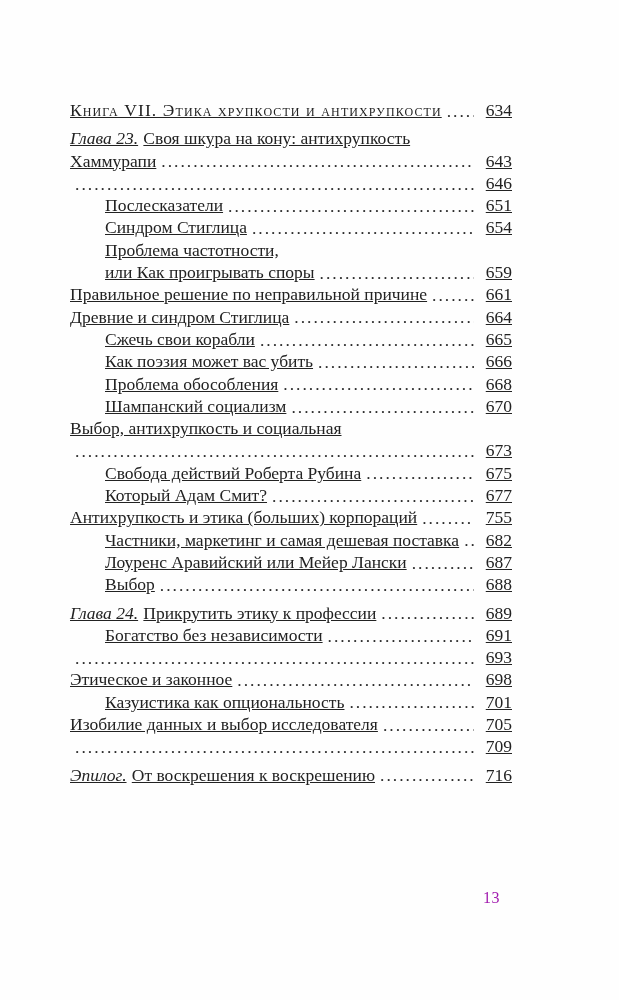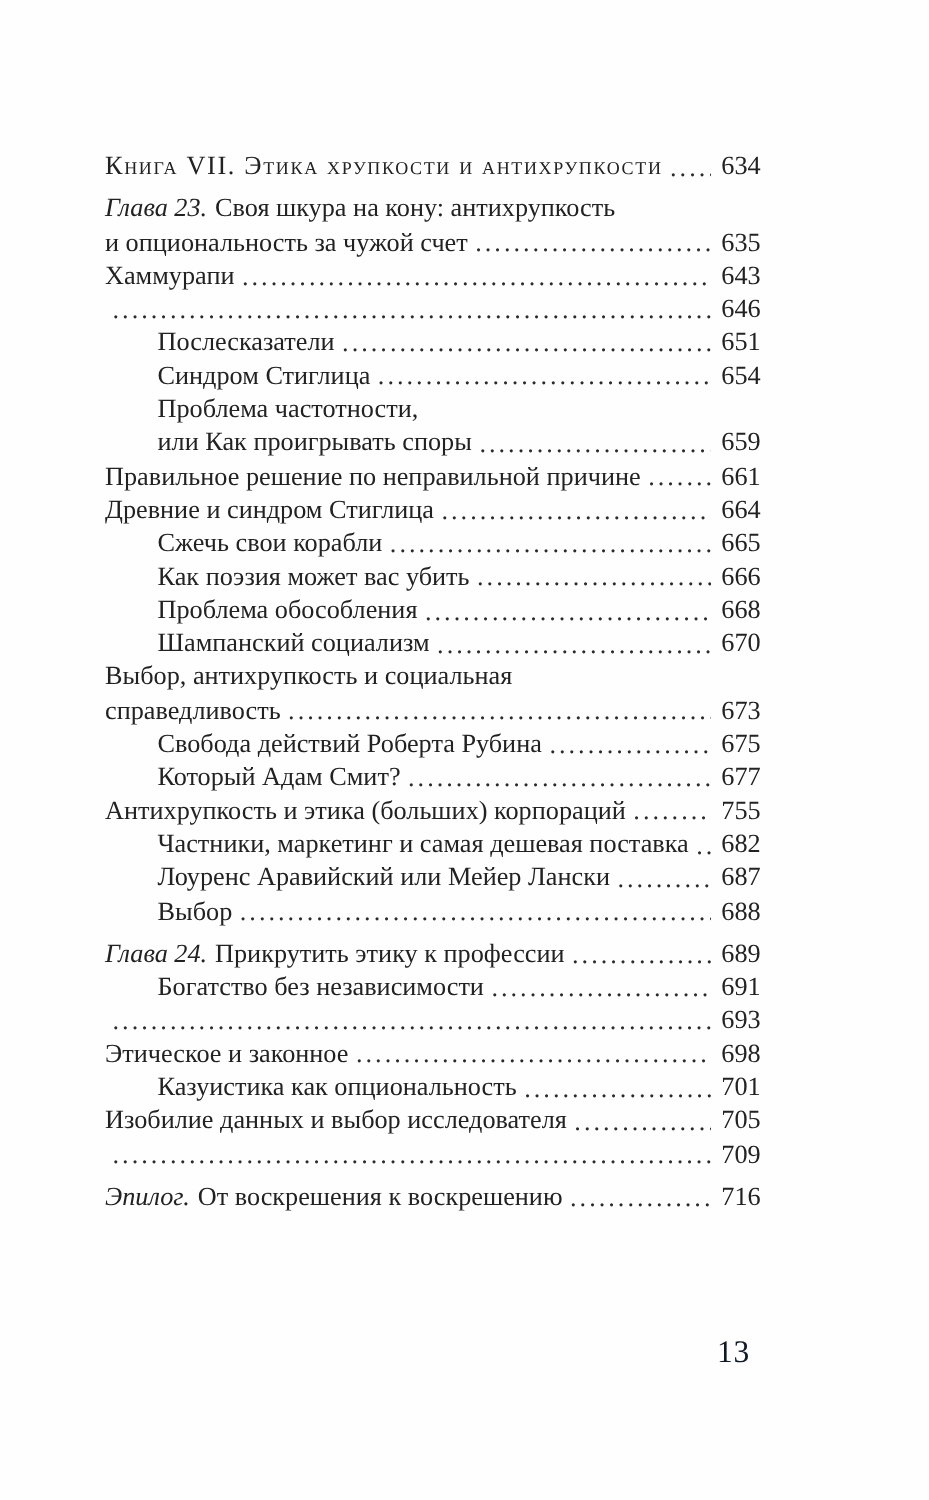"Книга VII. Этика хрупкости и" .row { text-decoration: none -> underline }
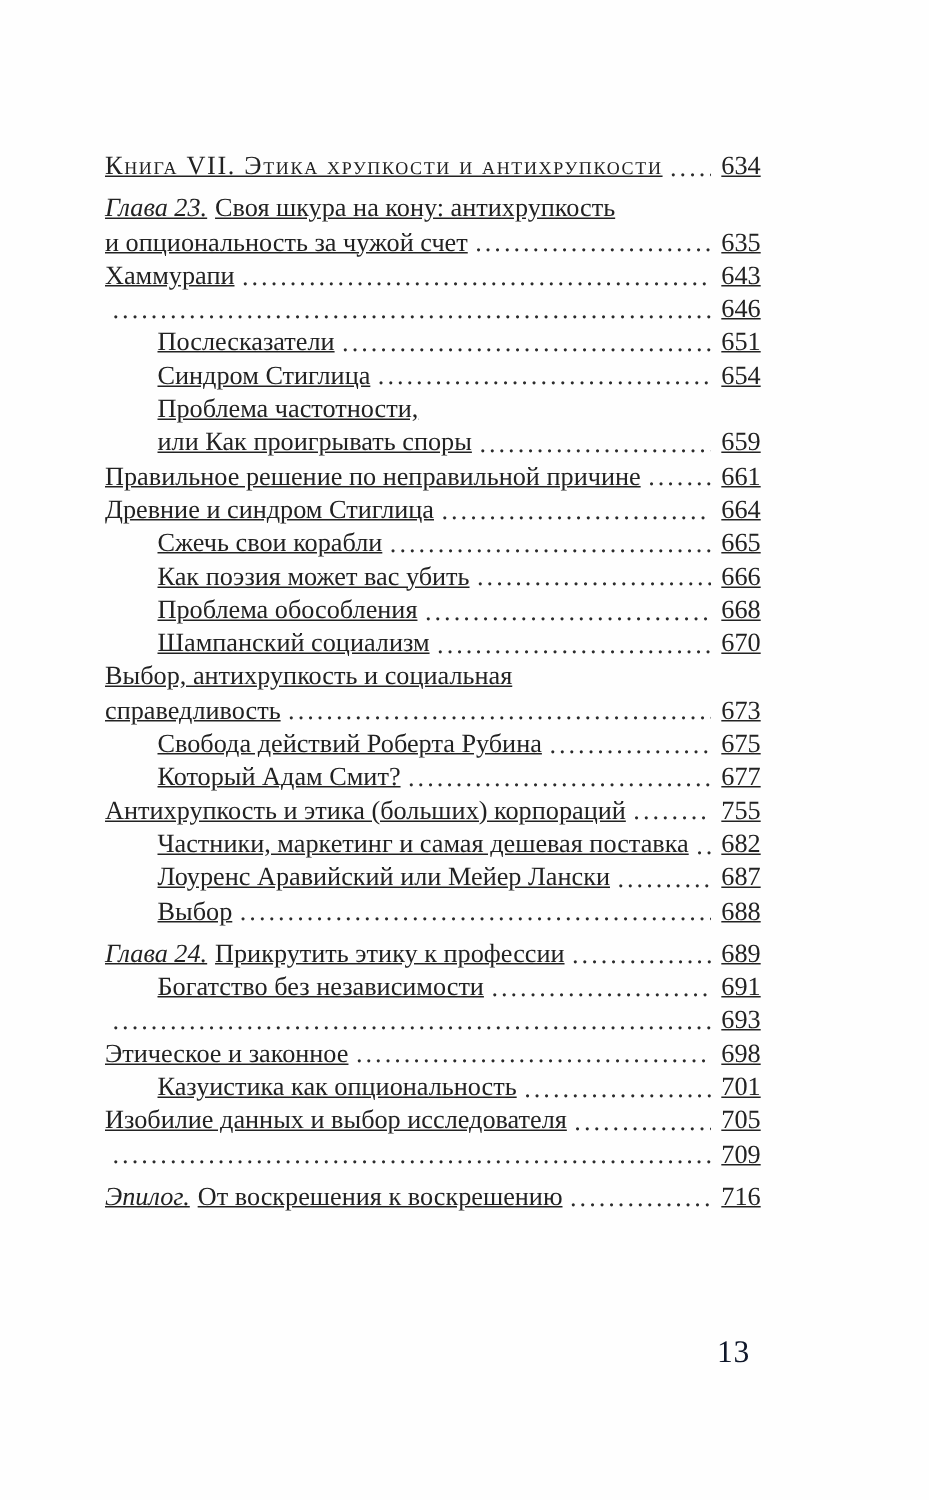"634" .pagenum { text-align: center -> right }
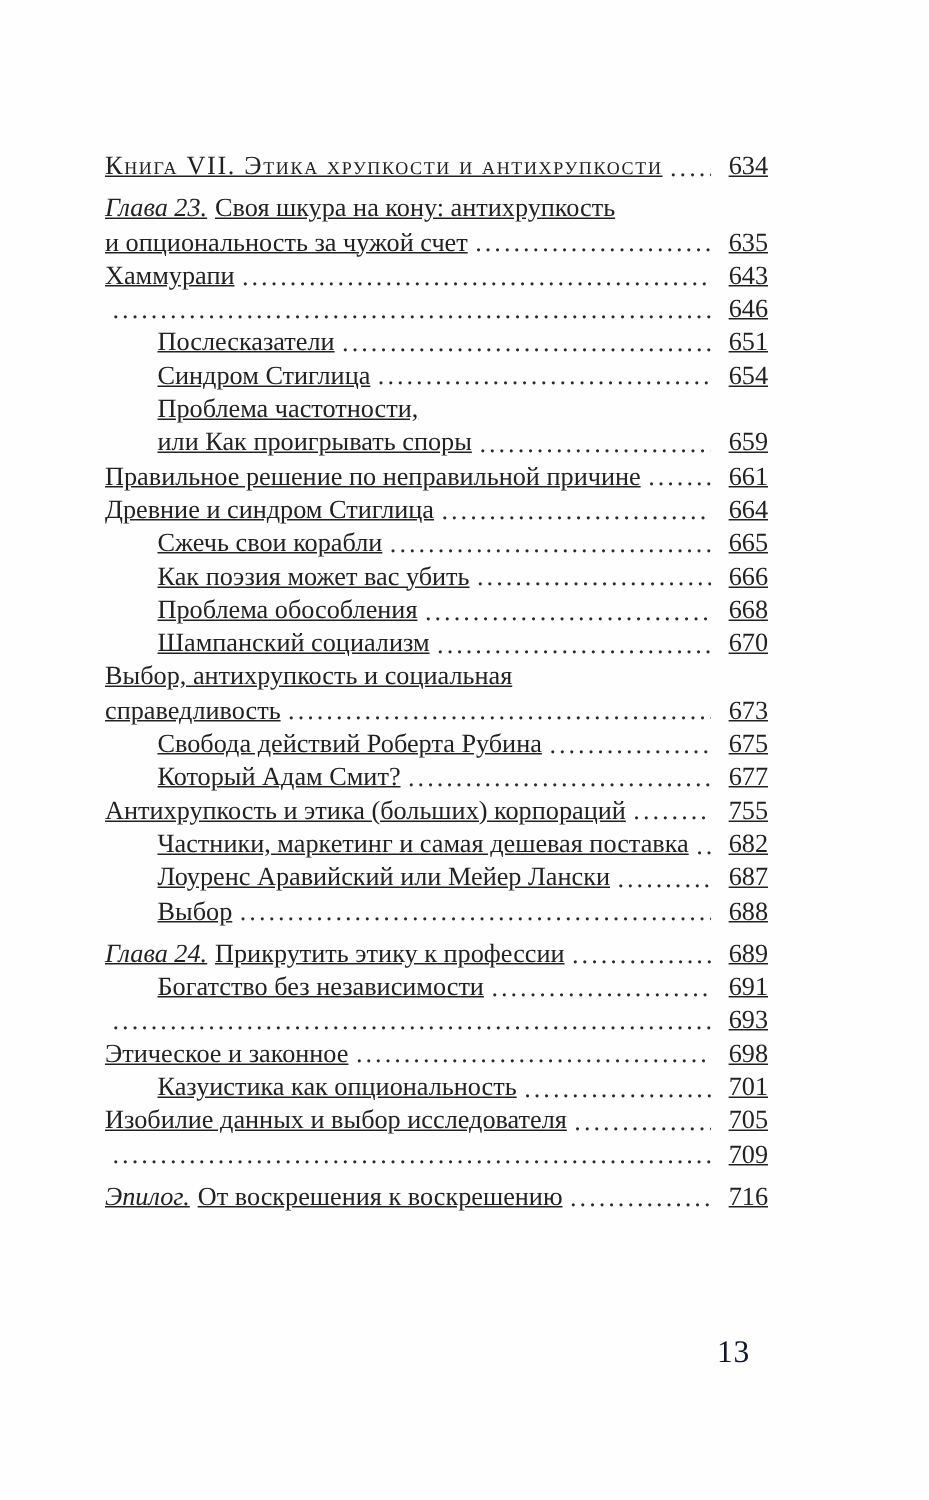"и опциональность за чужой счет" div.row { html: <div> <span>и опциональность за чужой счет</span> <span></span> <span>635</span> </div> -> none }
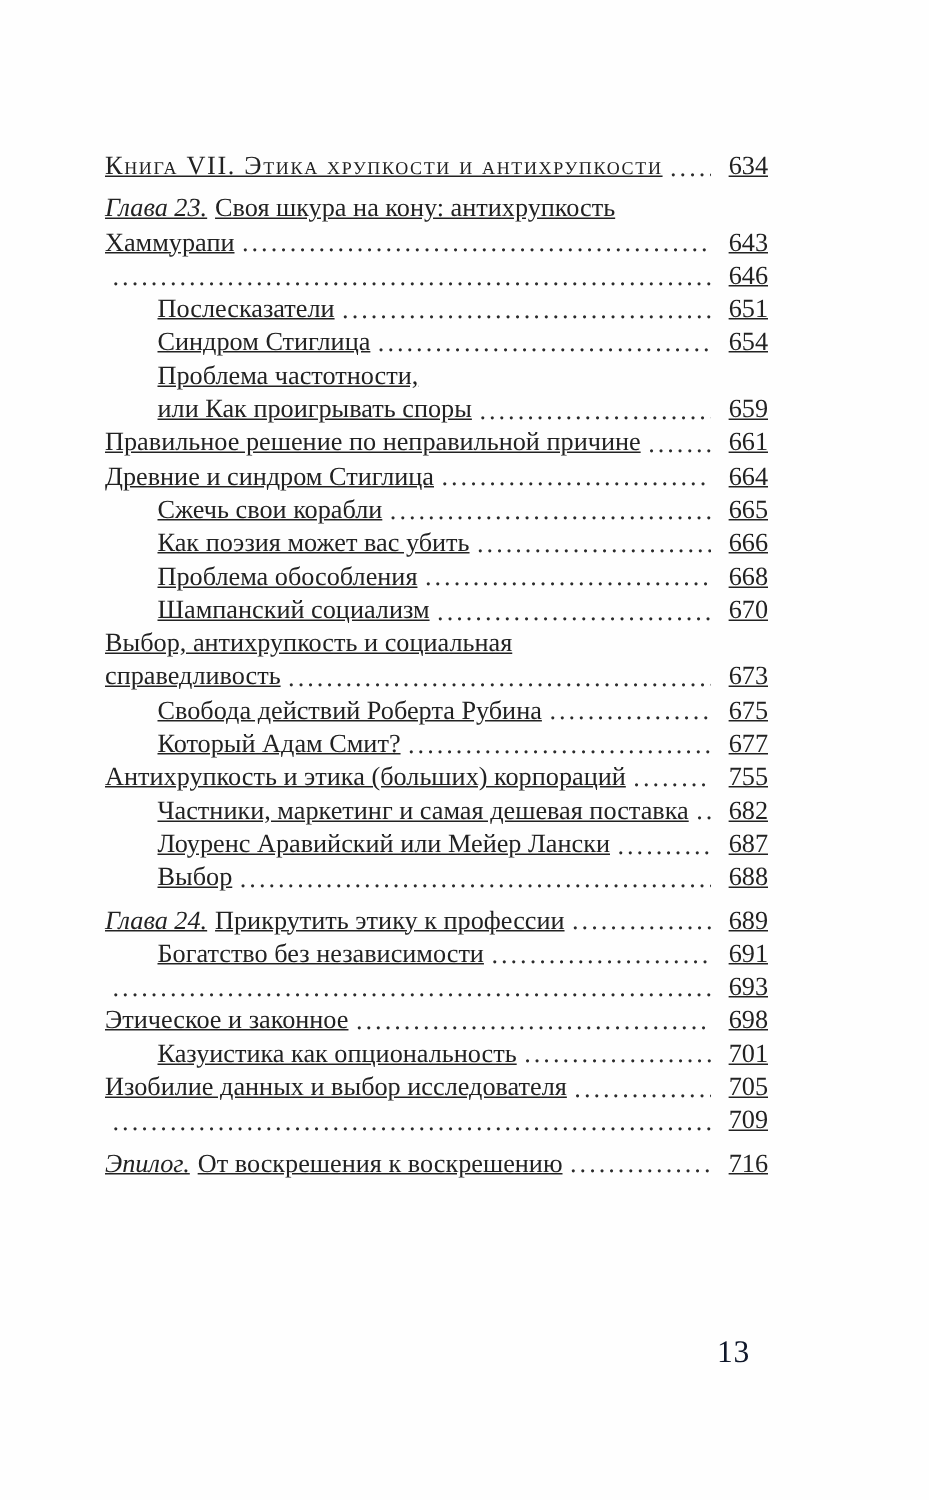"справедливость" span.title { html: <span>справедливость</span> -> none }
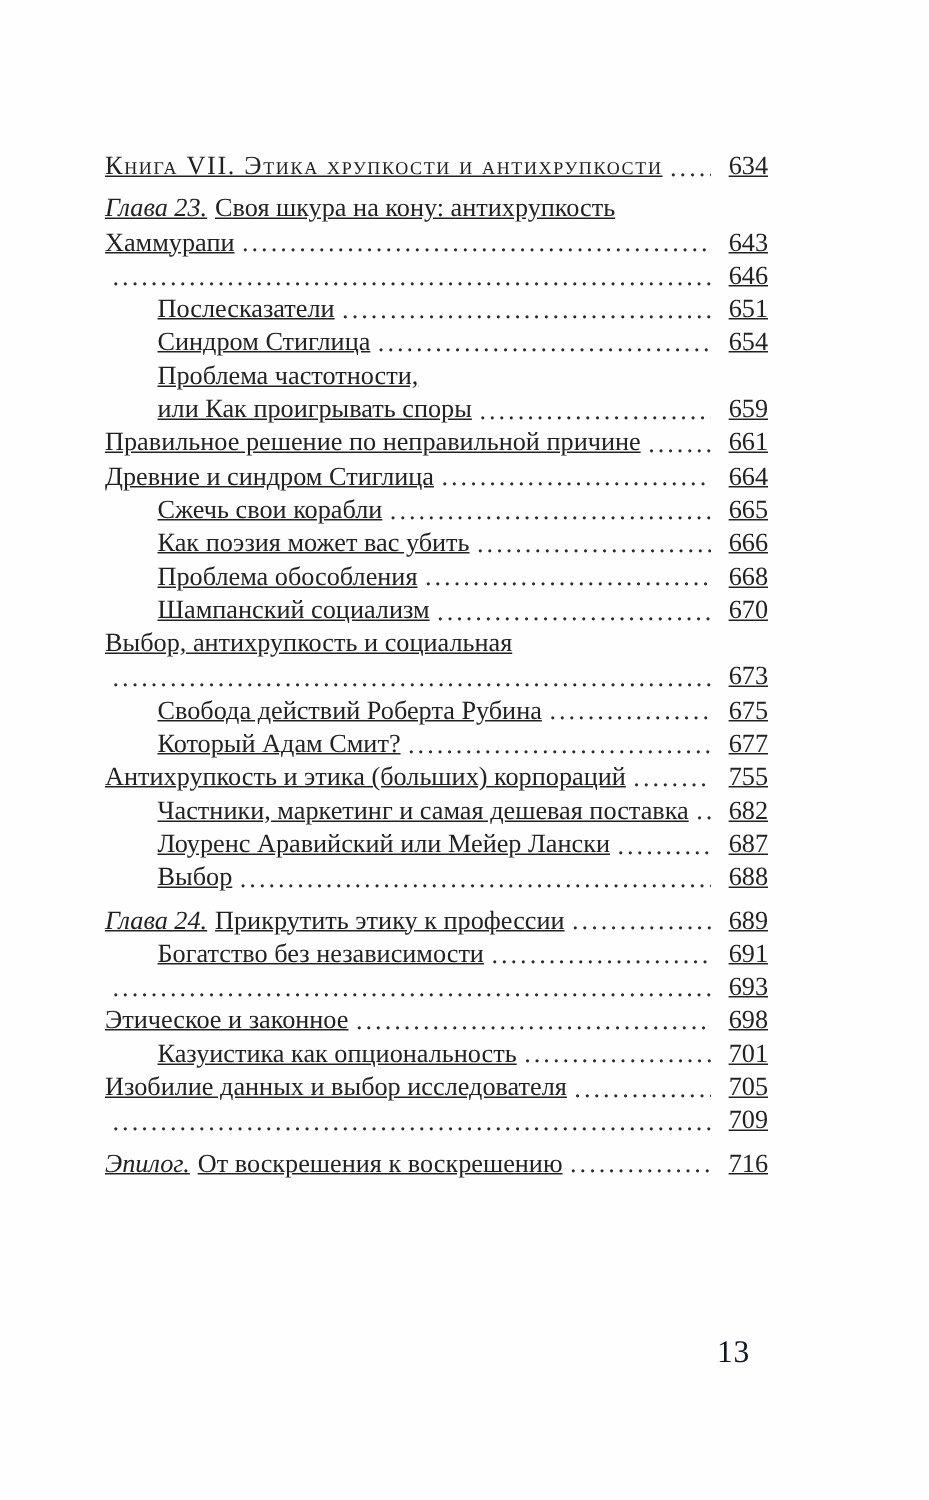"13" .folio { color: #0f172a -> #a21caf; font-size: 21px -> 16px }
